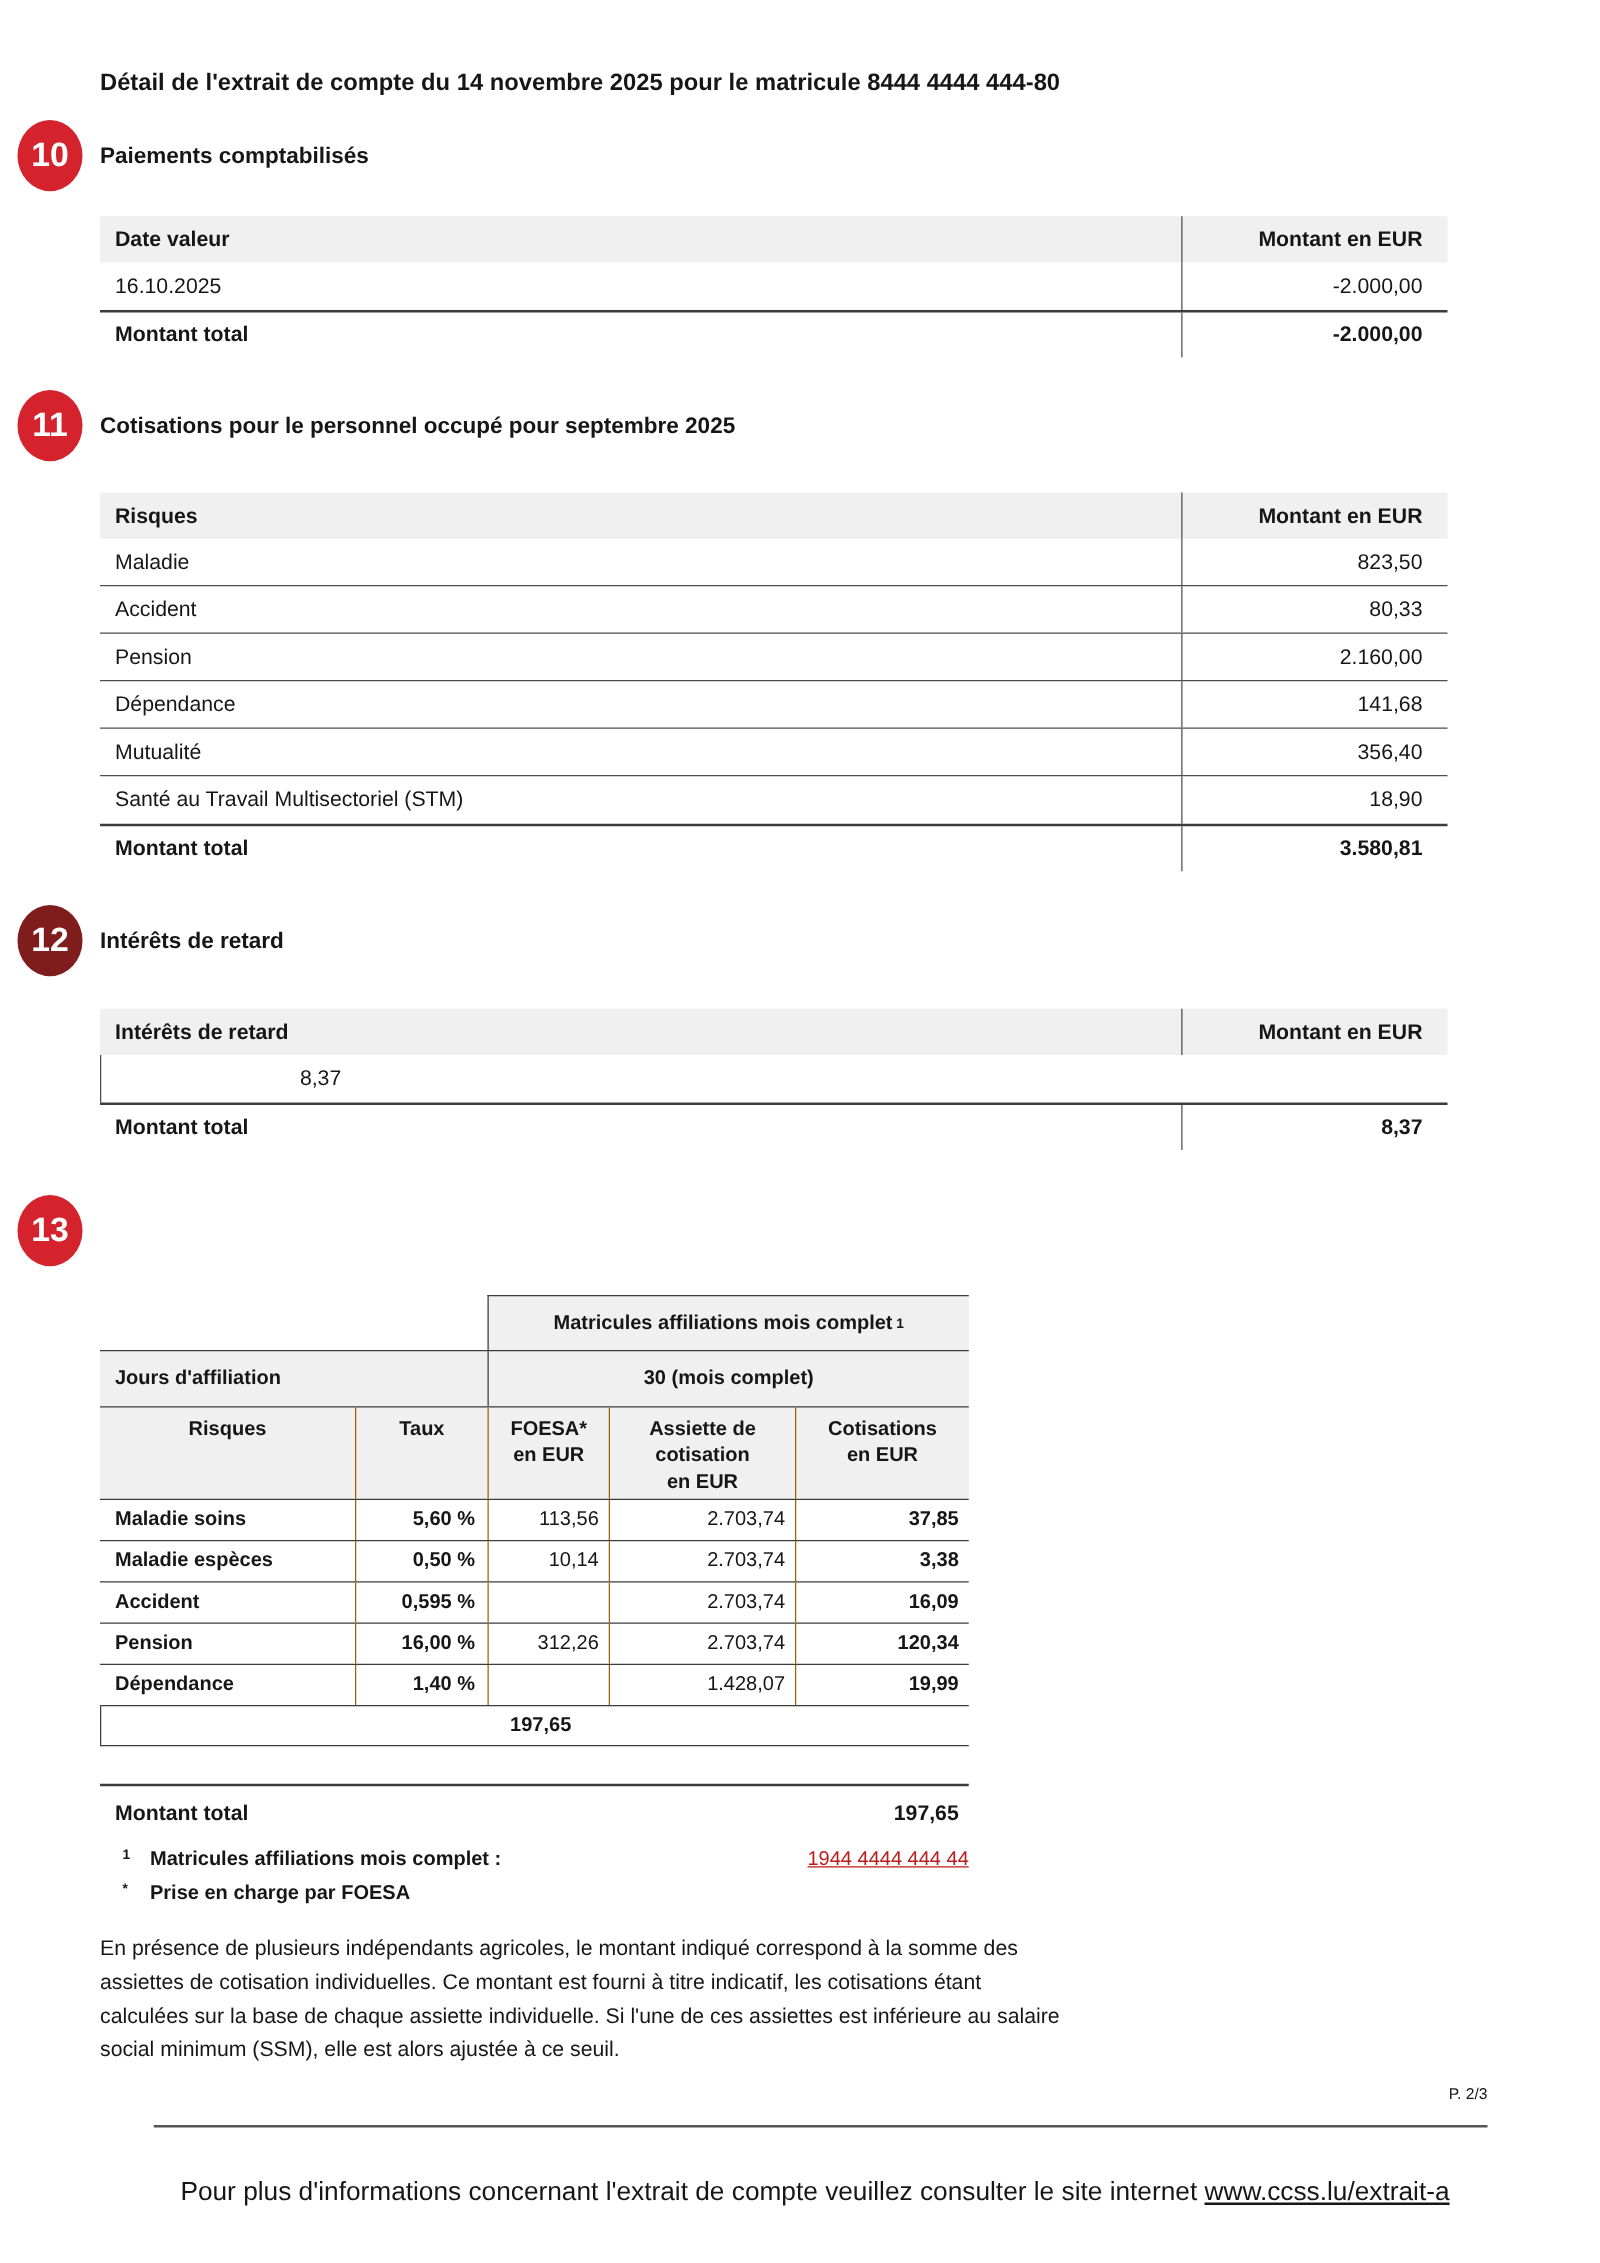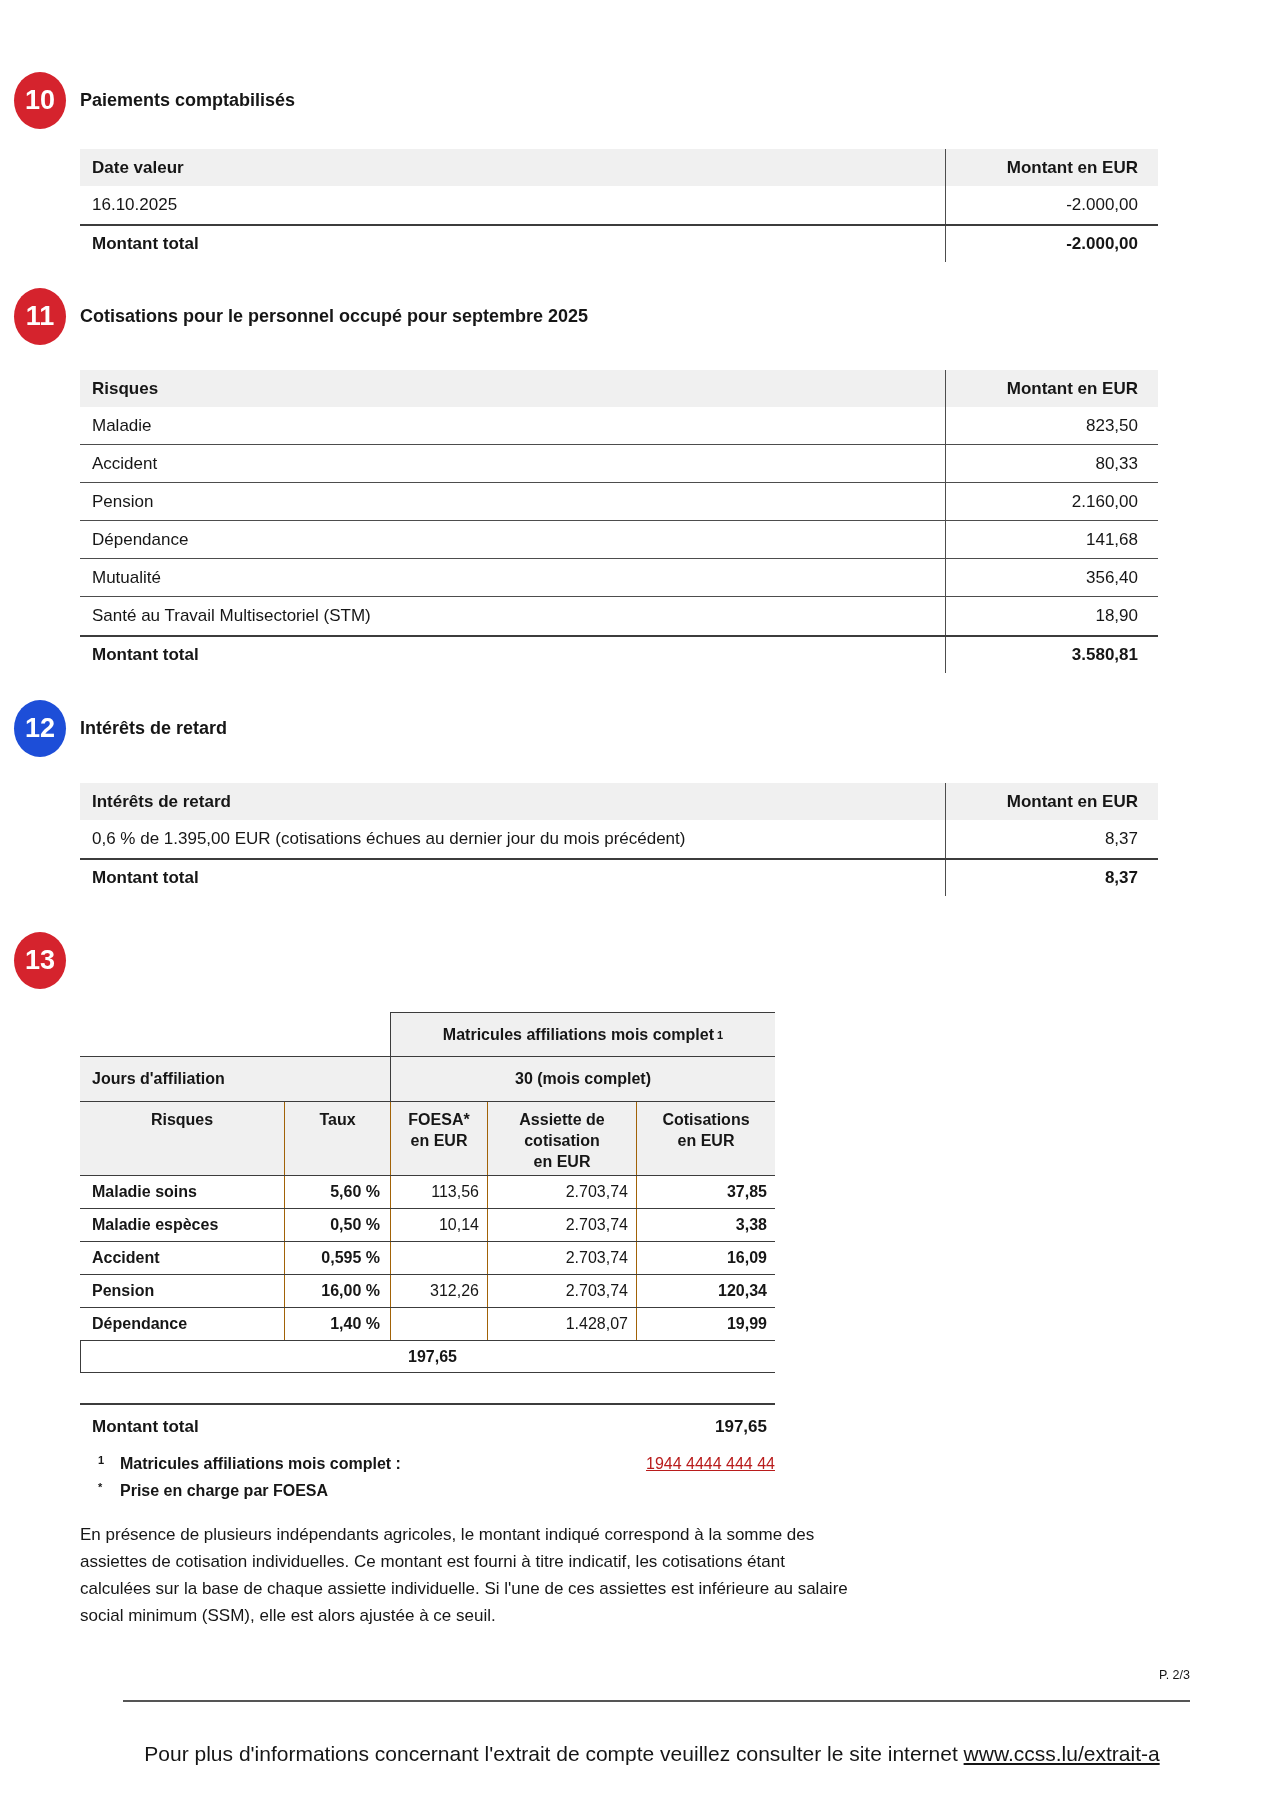"Détail de l'extrait de compte" div.title { html: none -> <div>Détail de l'extrait de compte du 14 novembre 2025 pour le matricule 8444 4444 444-80</div> }
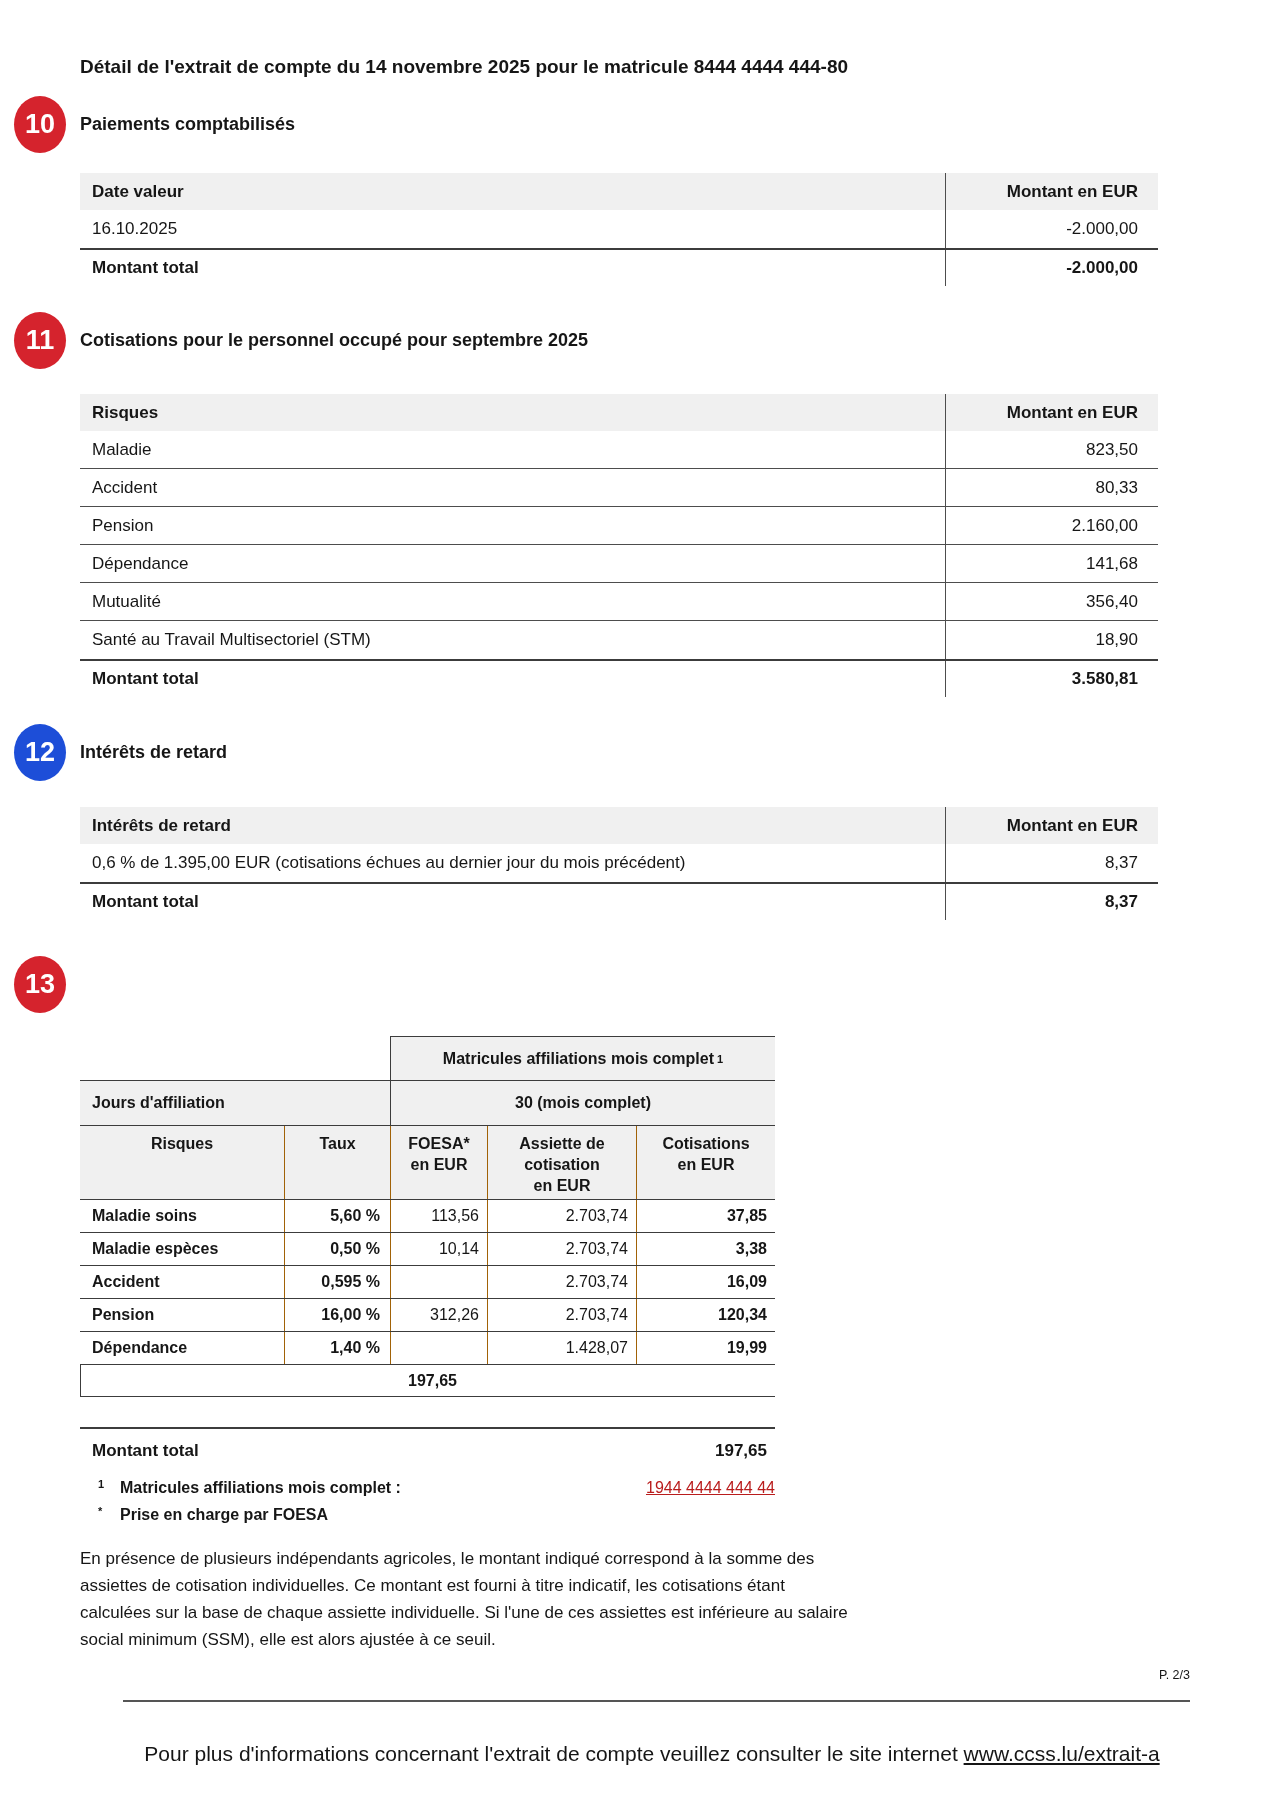"12" div.badge { background: #1d4ed8 -> #7f1d1d }
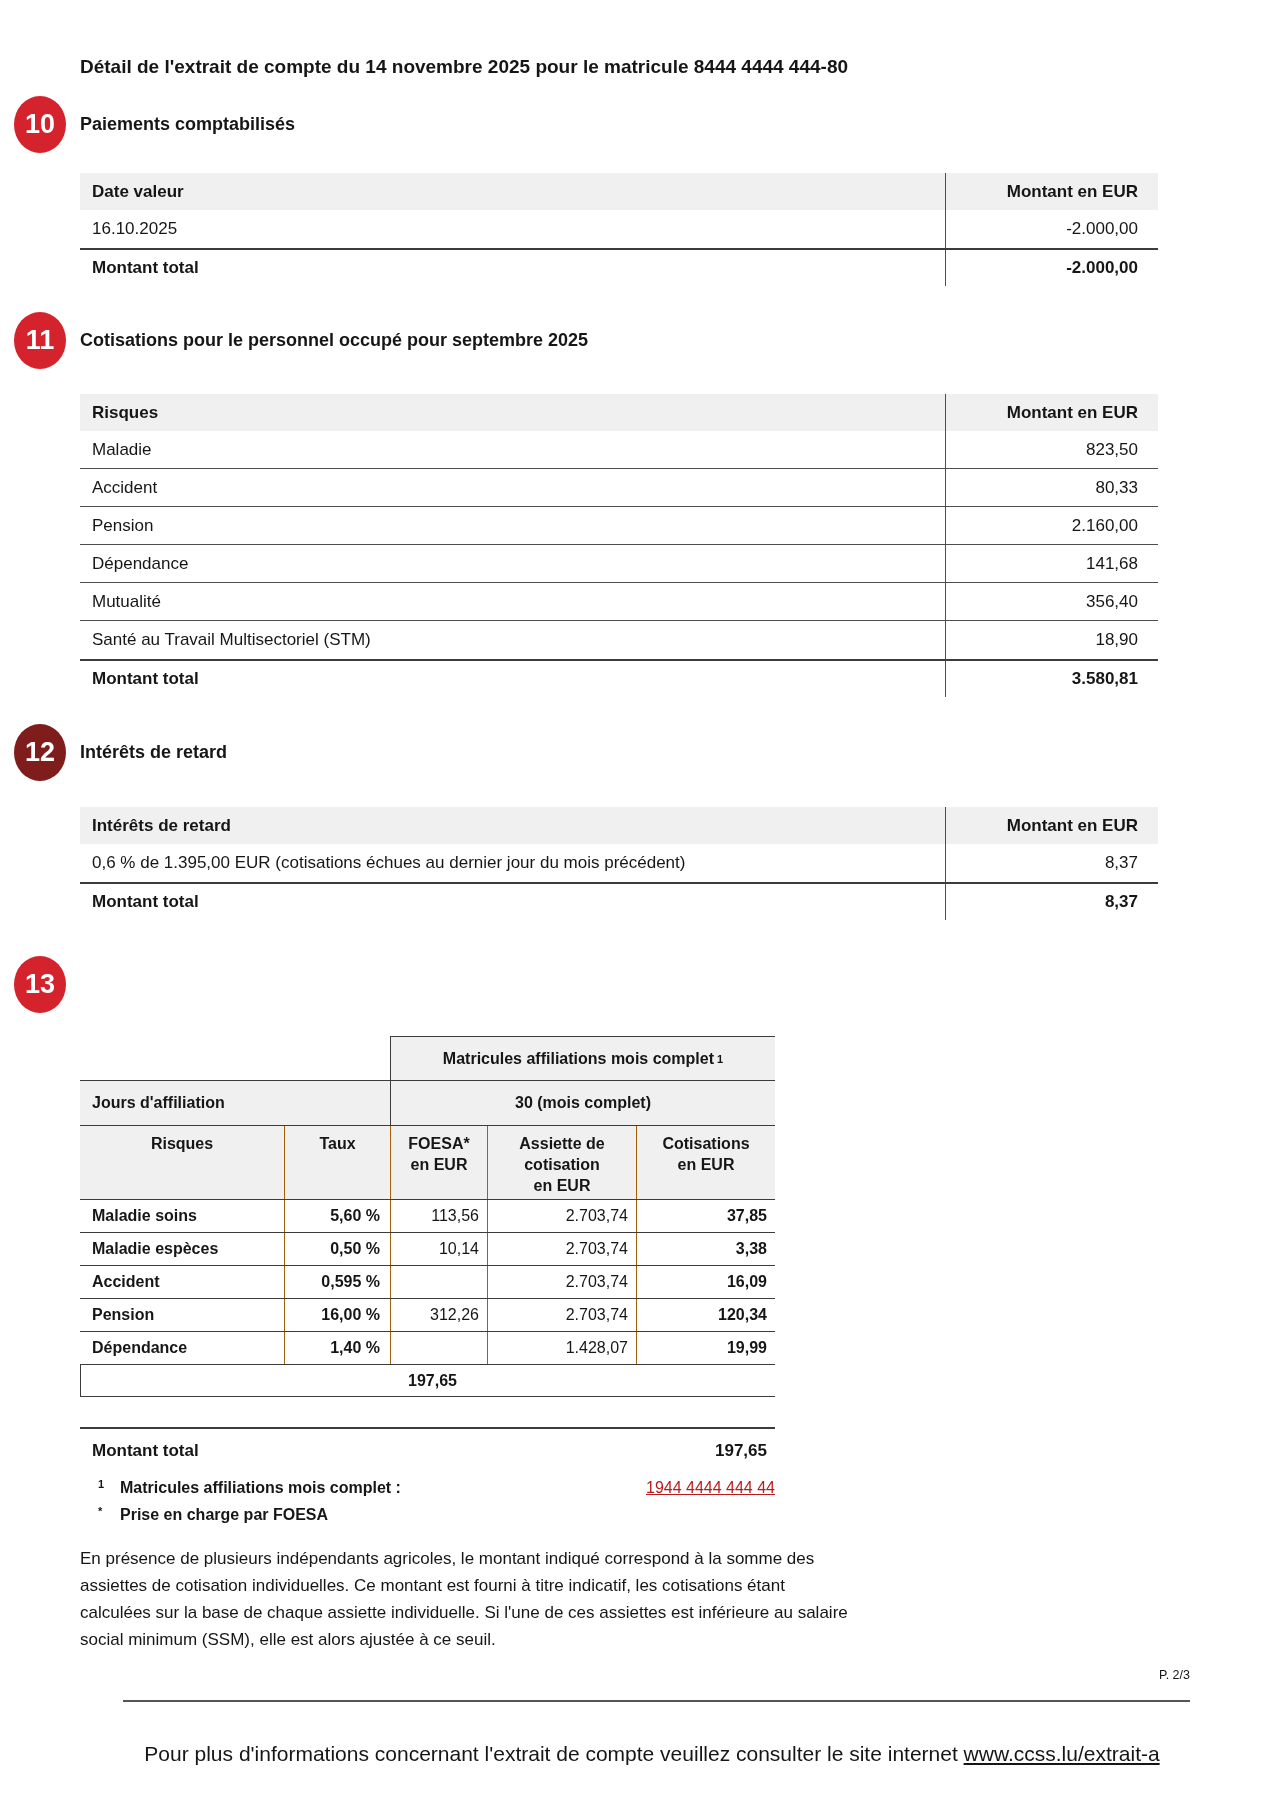"0,6 % de 1.395,00 EUR" div.c1 { html: <div>0,6 % de 1.395,00 EUR (cotisations échues au dernier jour du mois précédent)</div> -> none }
